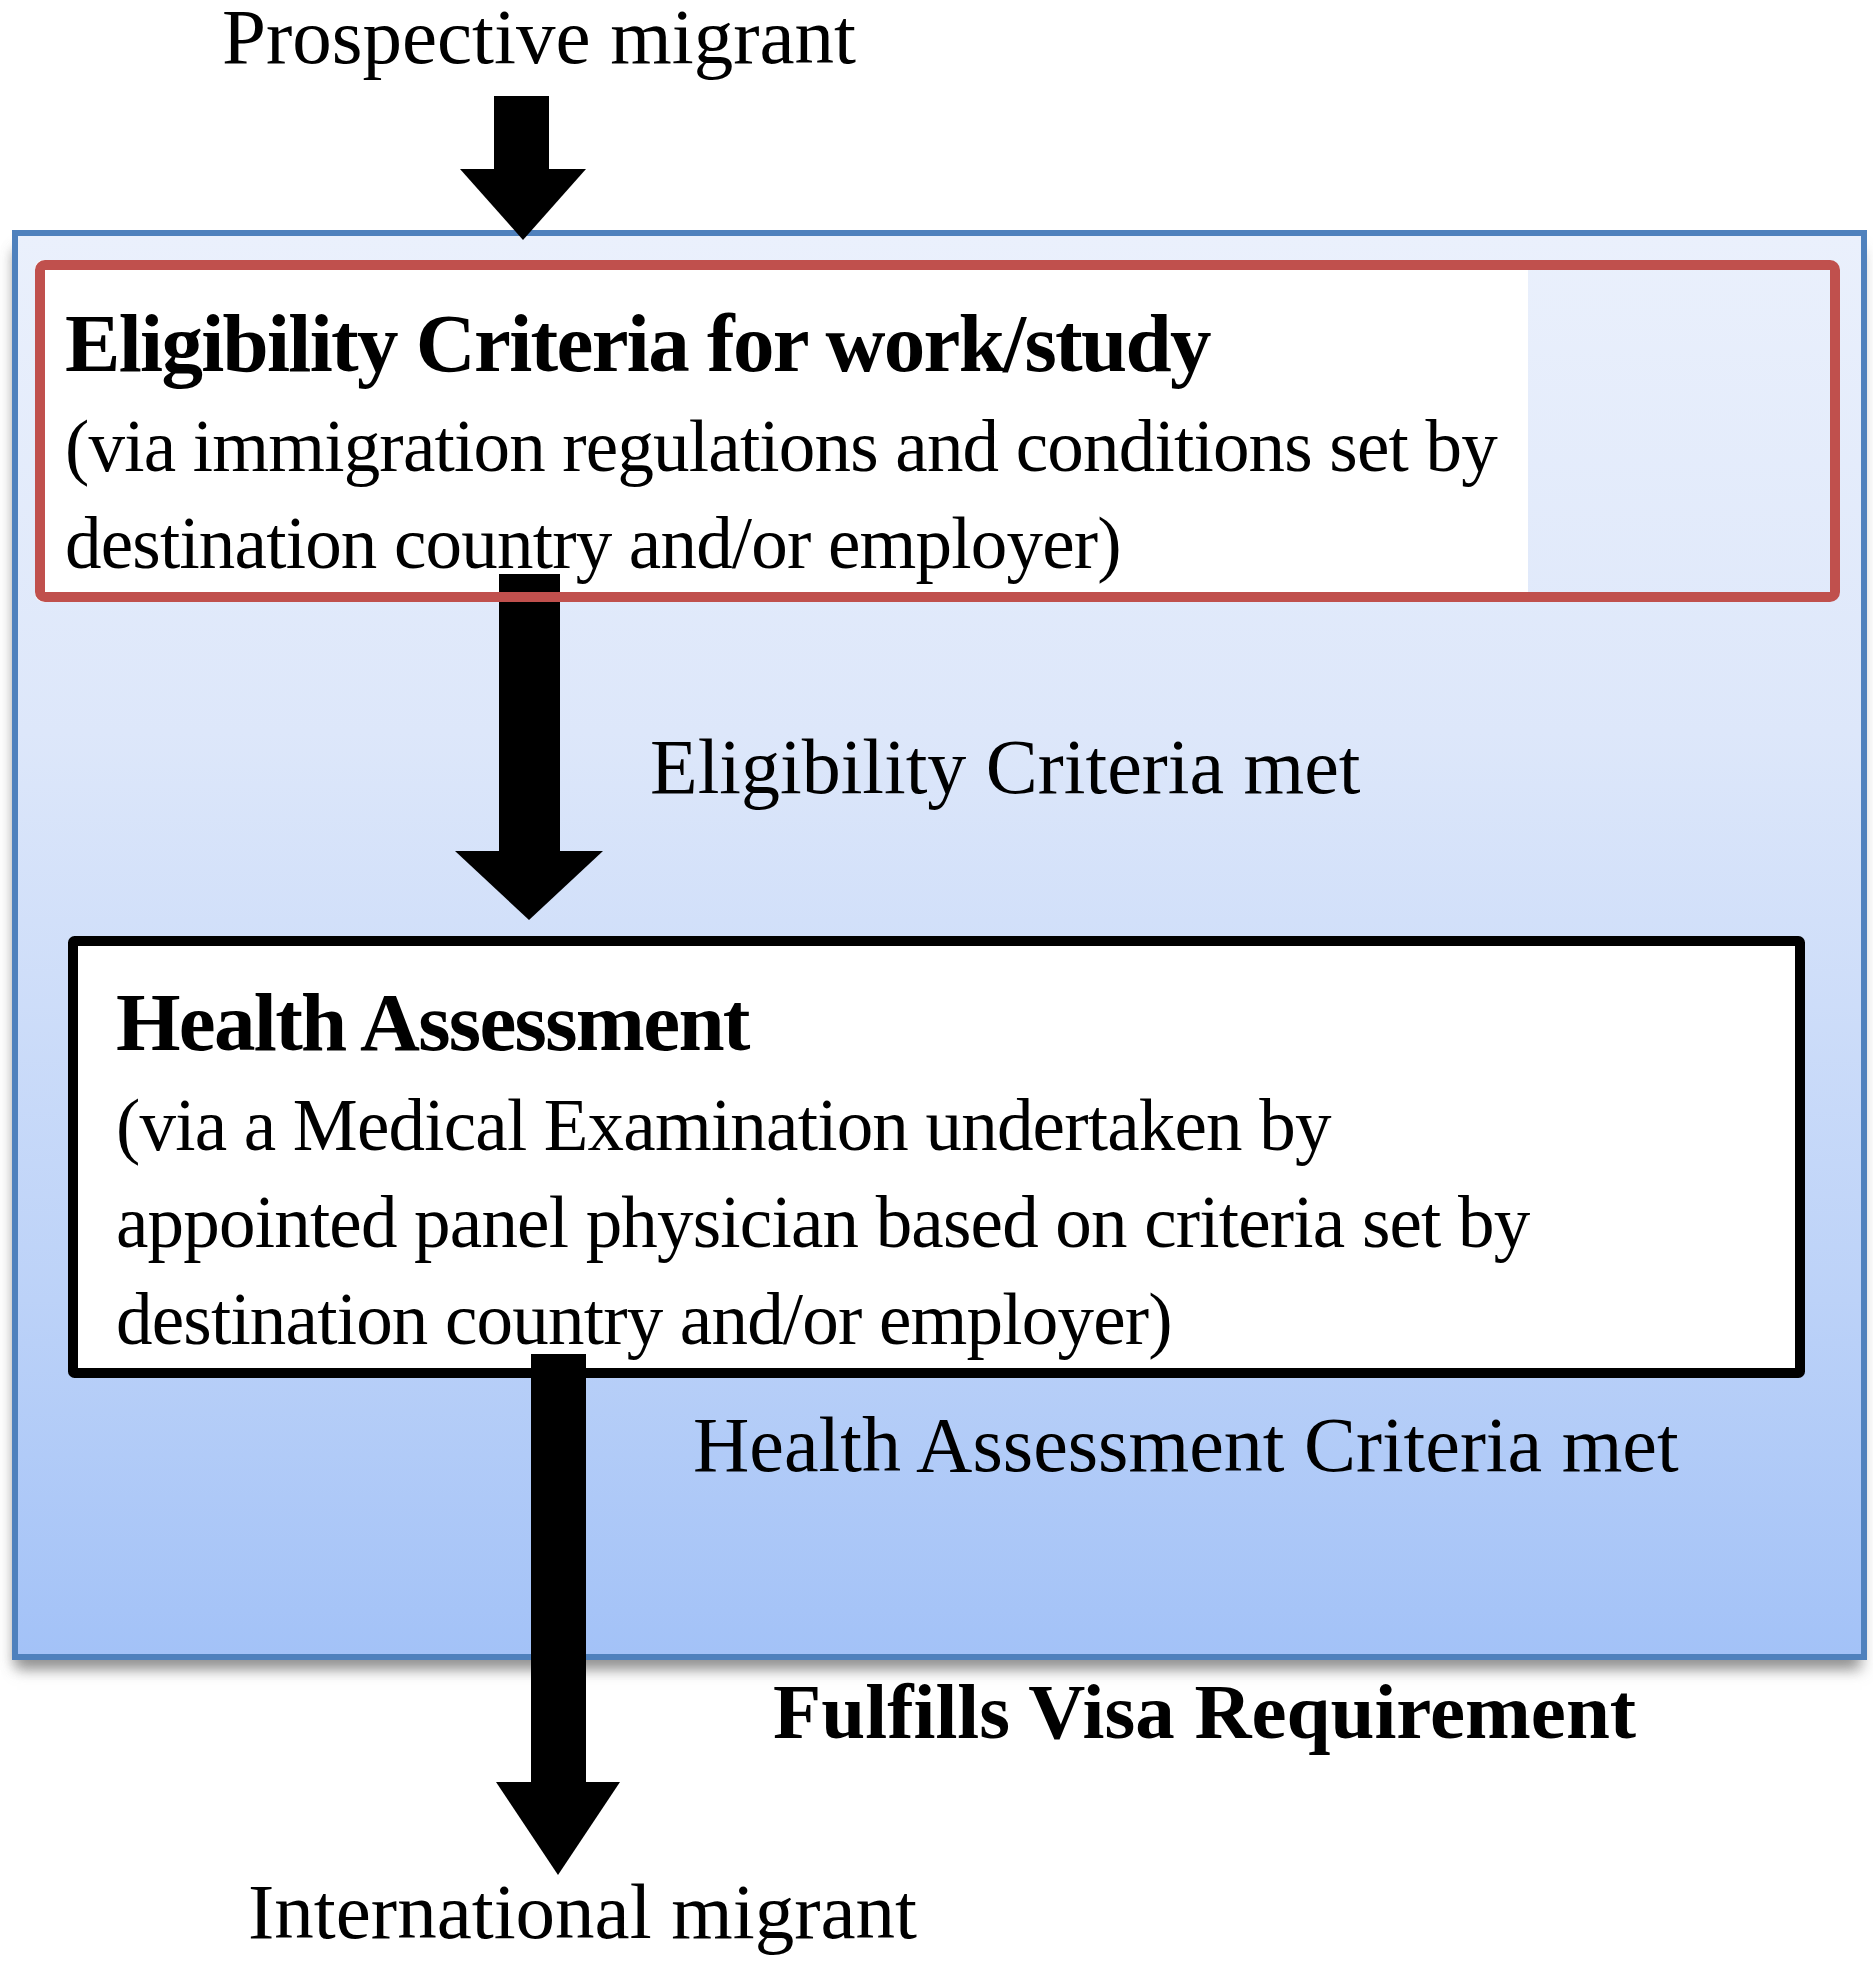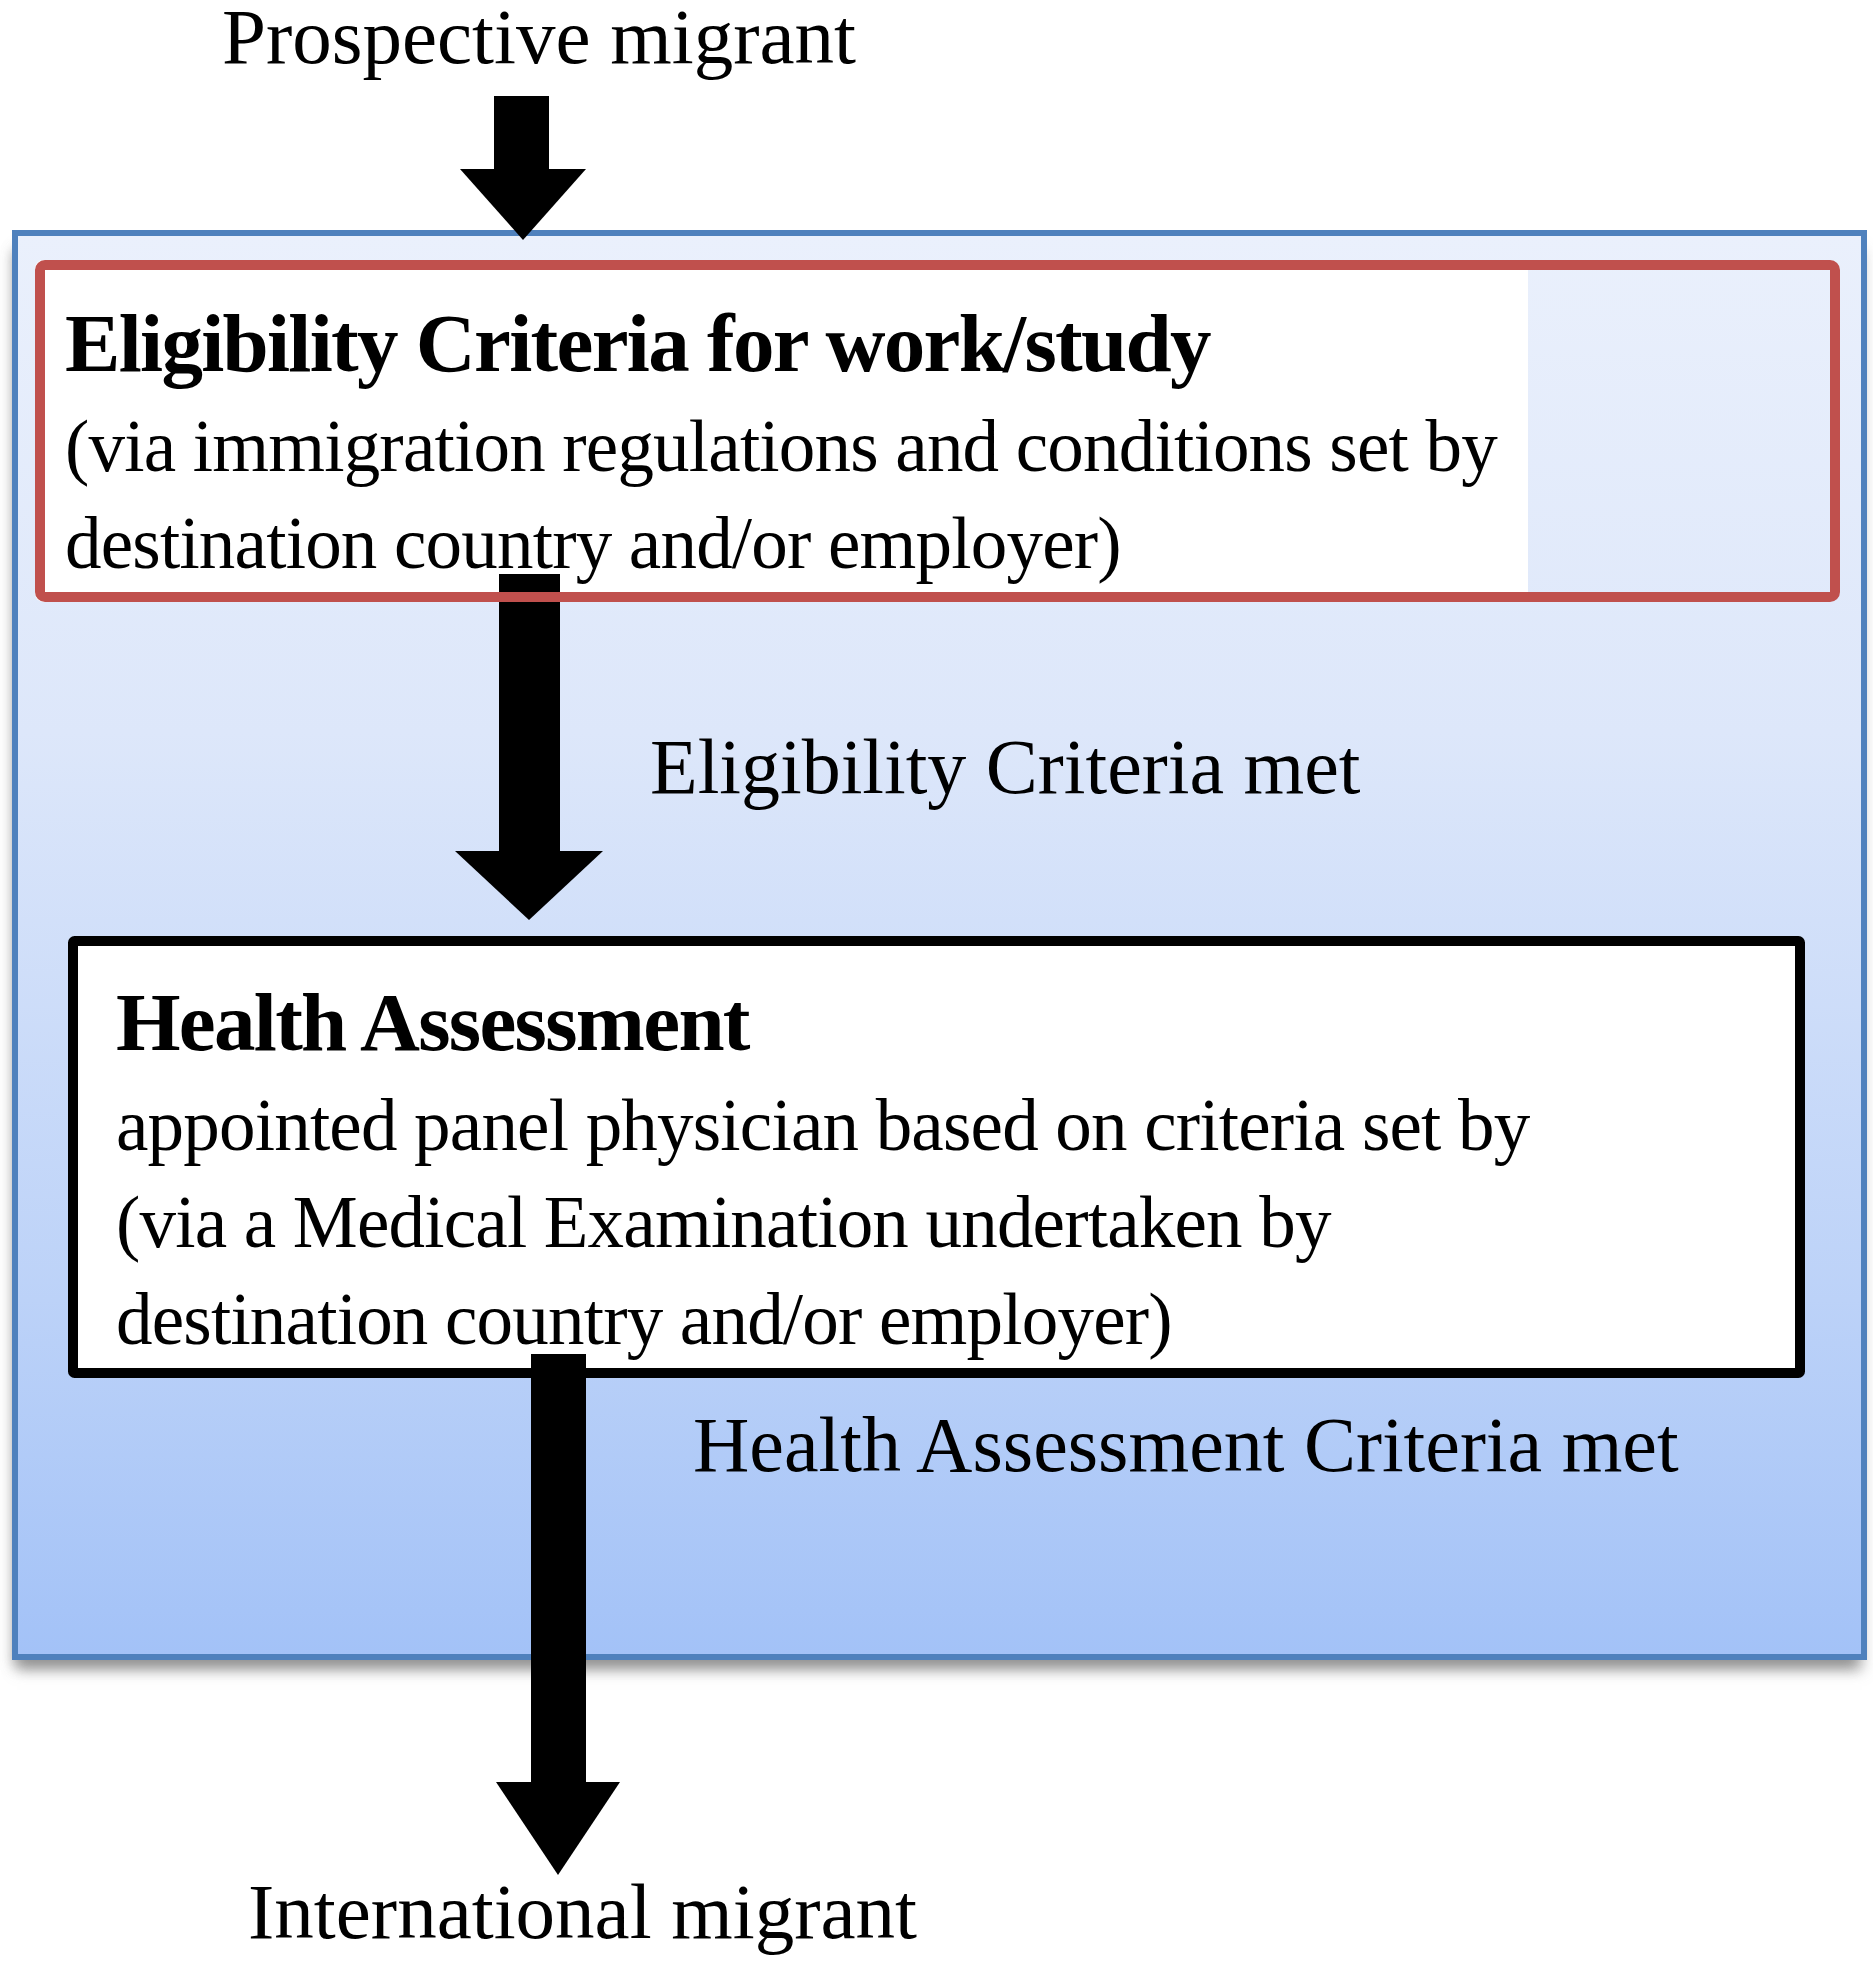"appointed panel physician based on" div.box-line { order: before "(via a Medical Examination undertaken" -> after "(via a Medical Examination undertaken" }
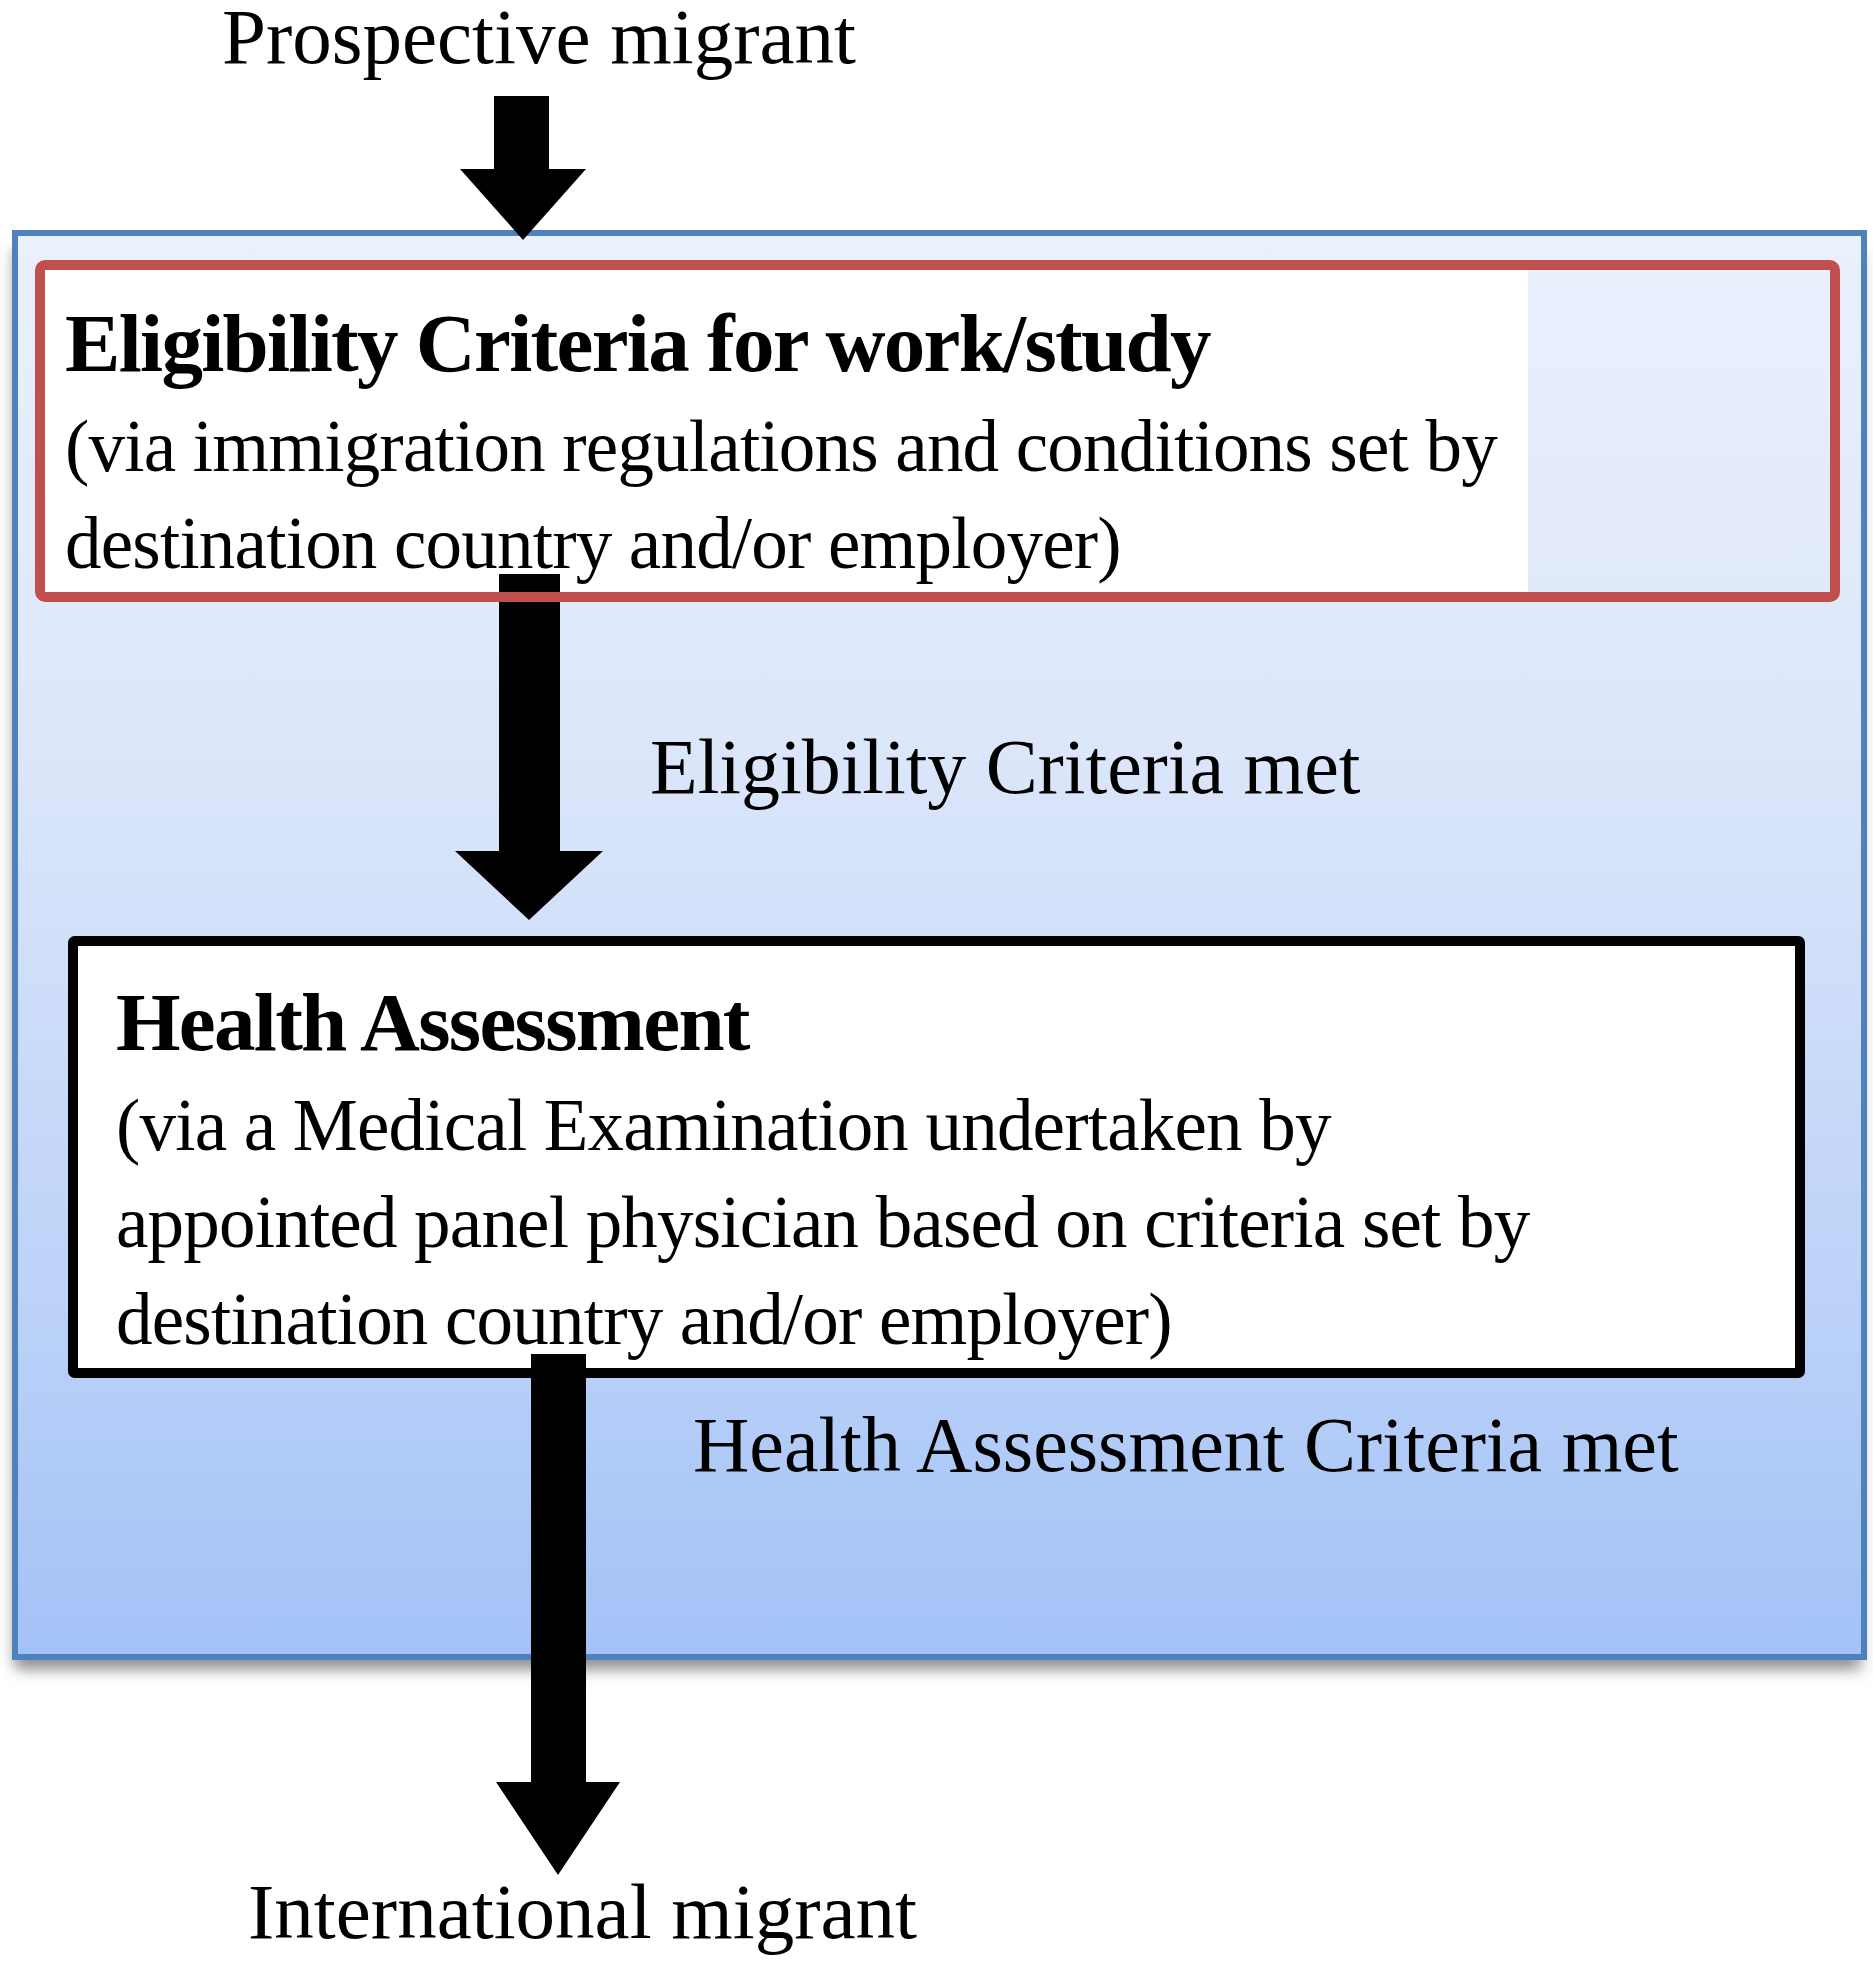"Fulfills Visa Requirement" div.flow-label { html: none -> <div>Fulfills Visa Requirement</div> }
